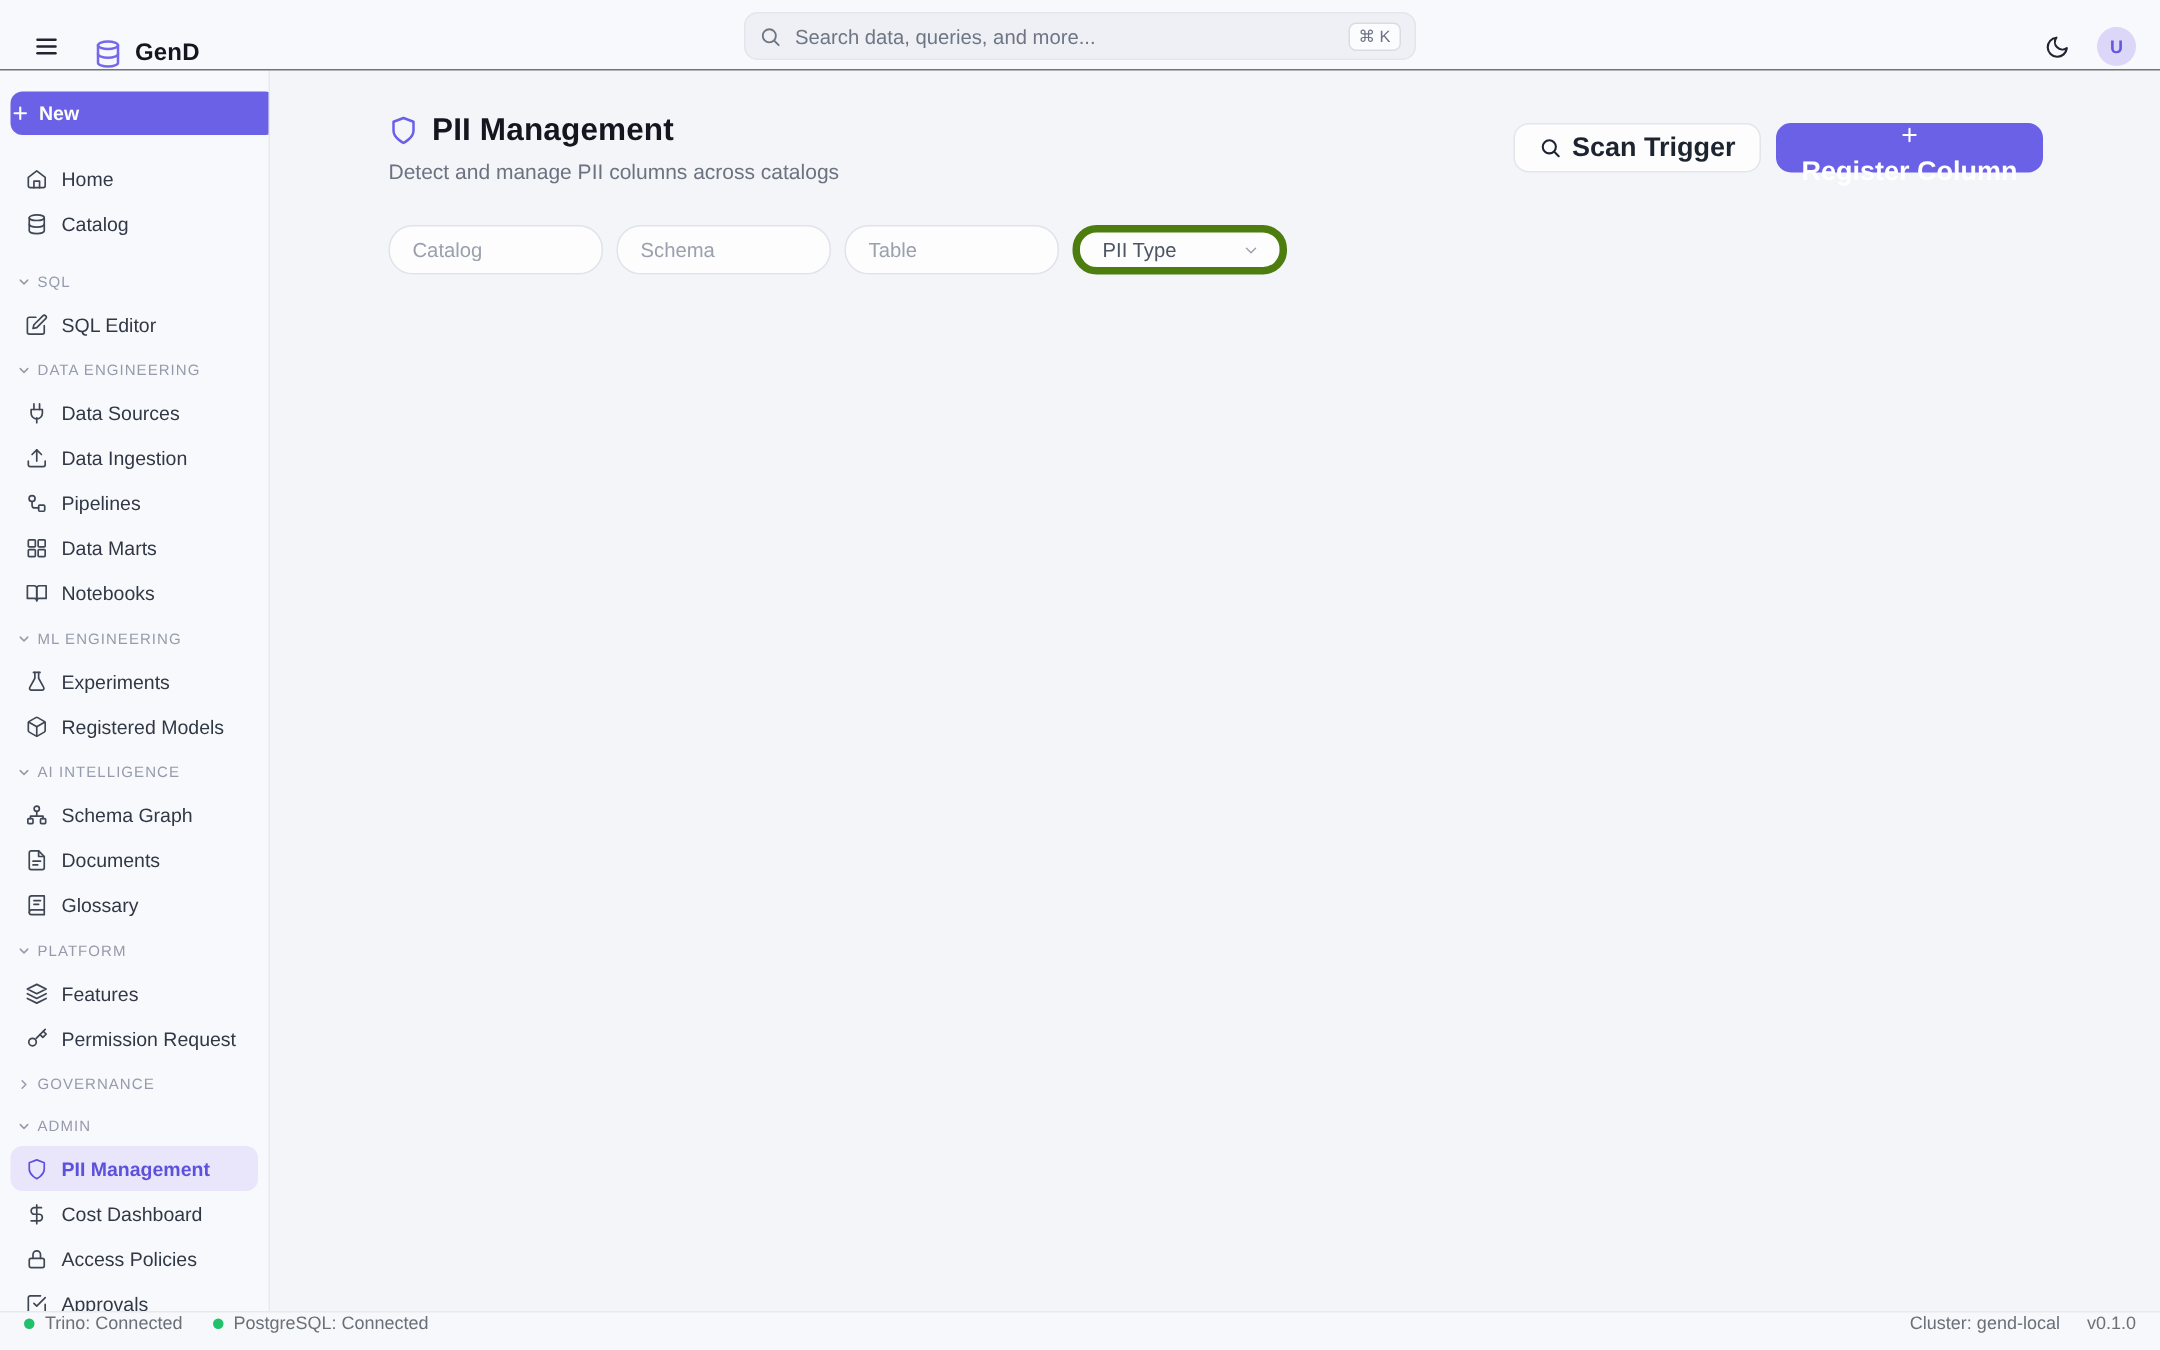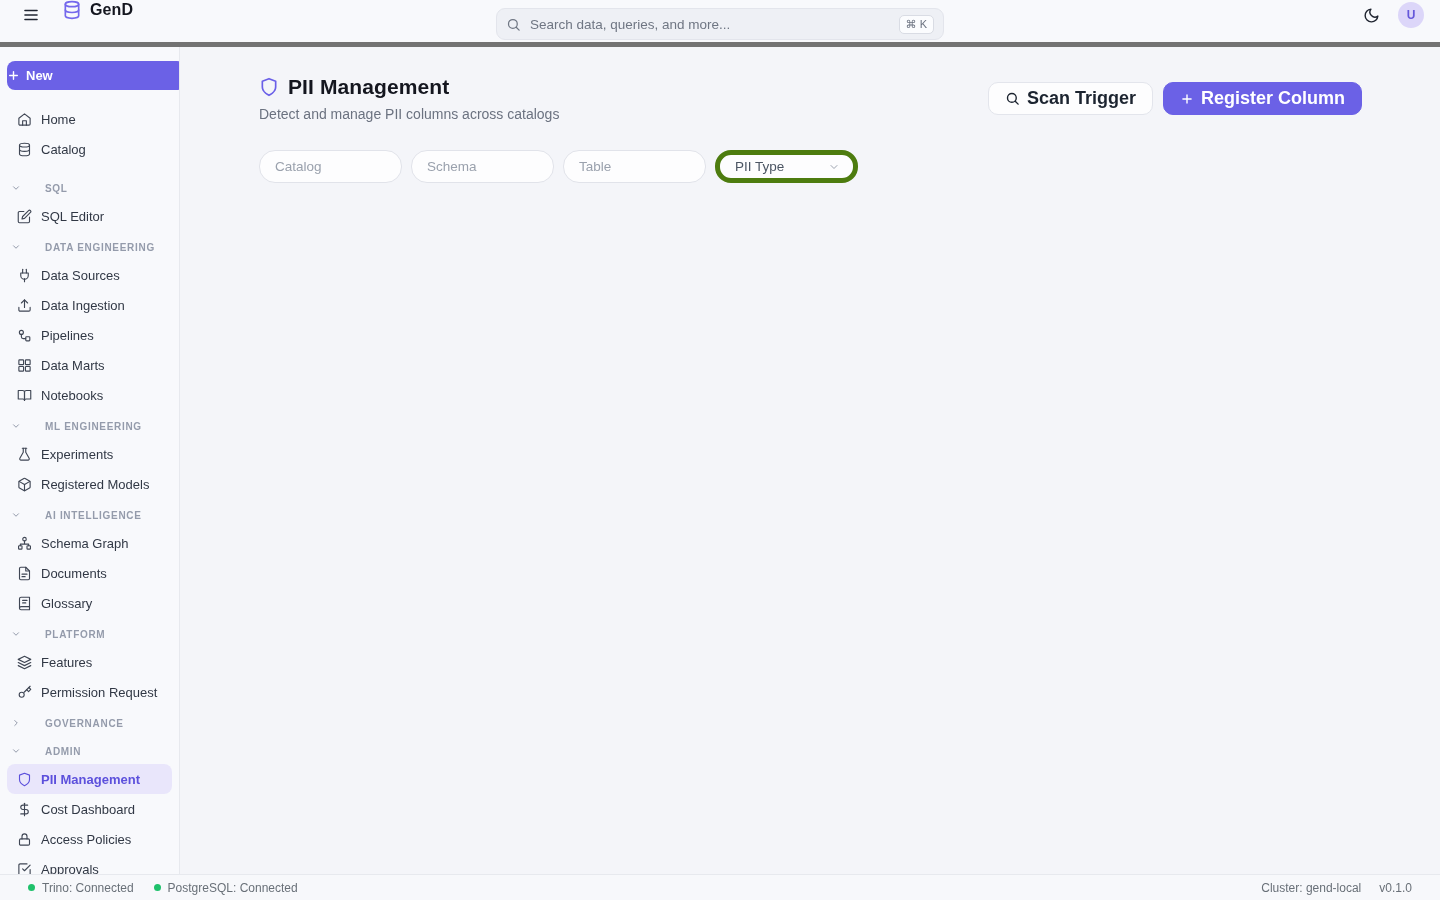"GenD" .topbar { align-items: flex-start -> flex-end; border-bottom: 5px solid #737373 -> 1px solid #737373 }
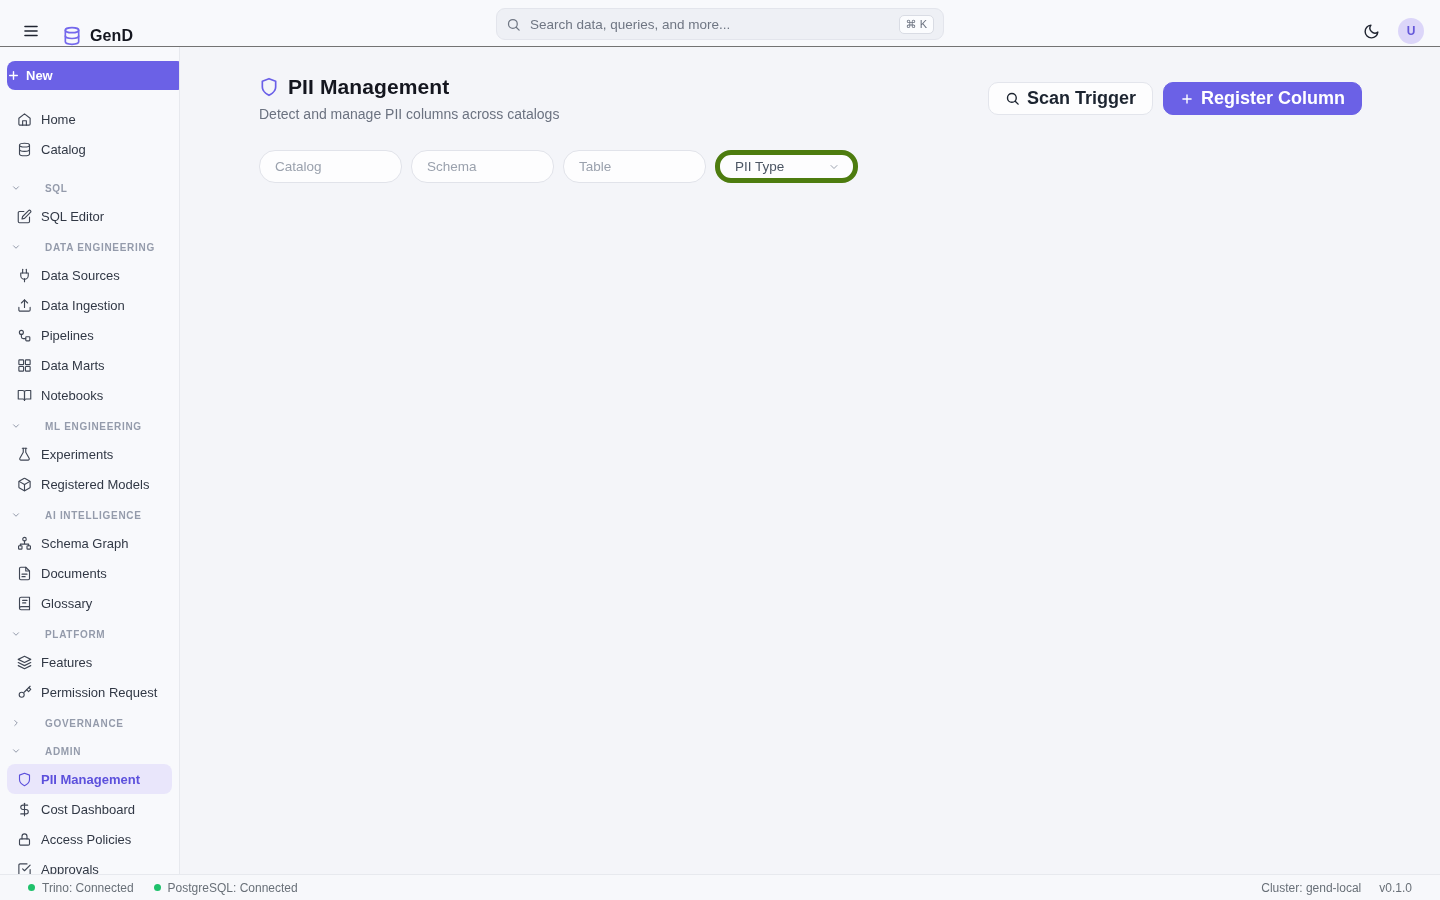"Register Column" .btn.primary { flex-direction: none -> column }
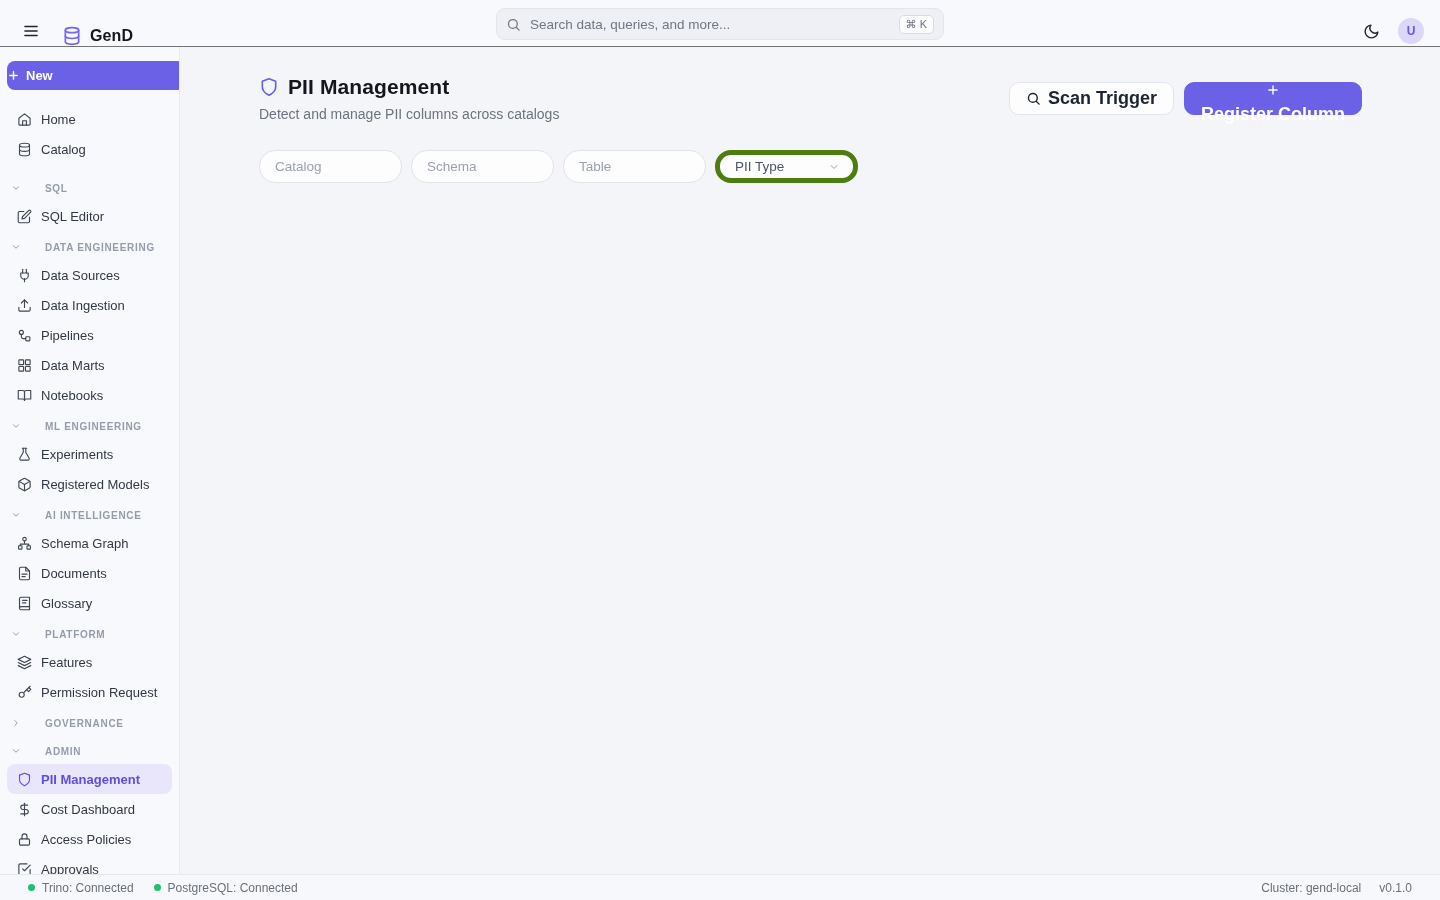"SQL" .shead { font-weight: 700 -> 400; gap: 24px -> 4px }
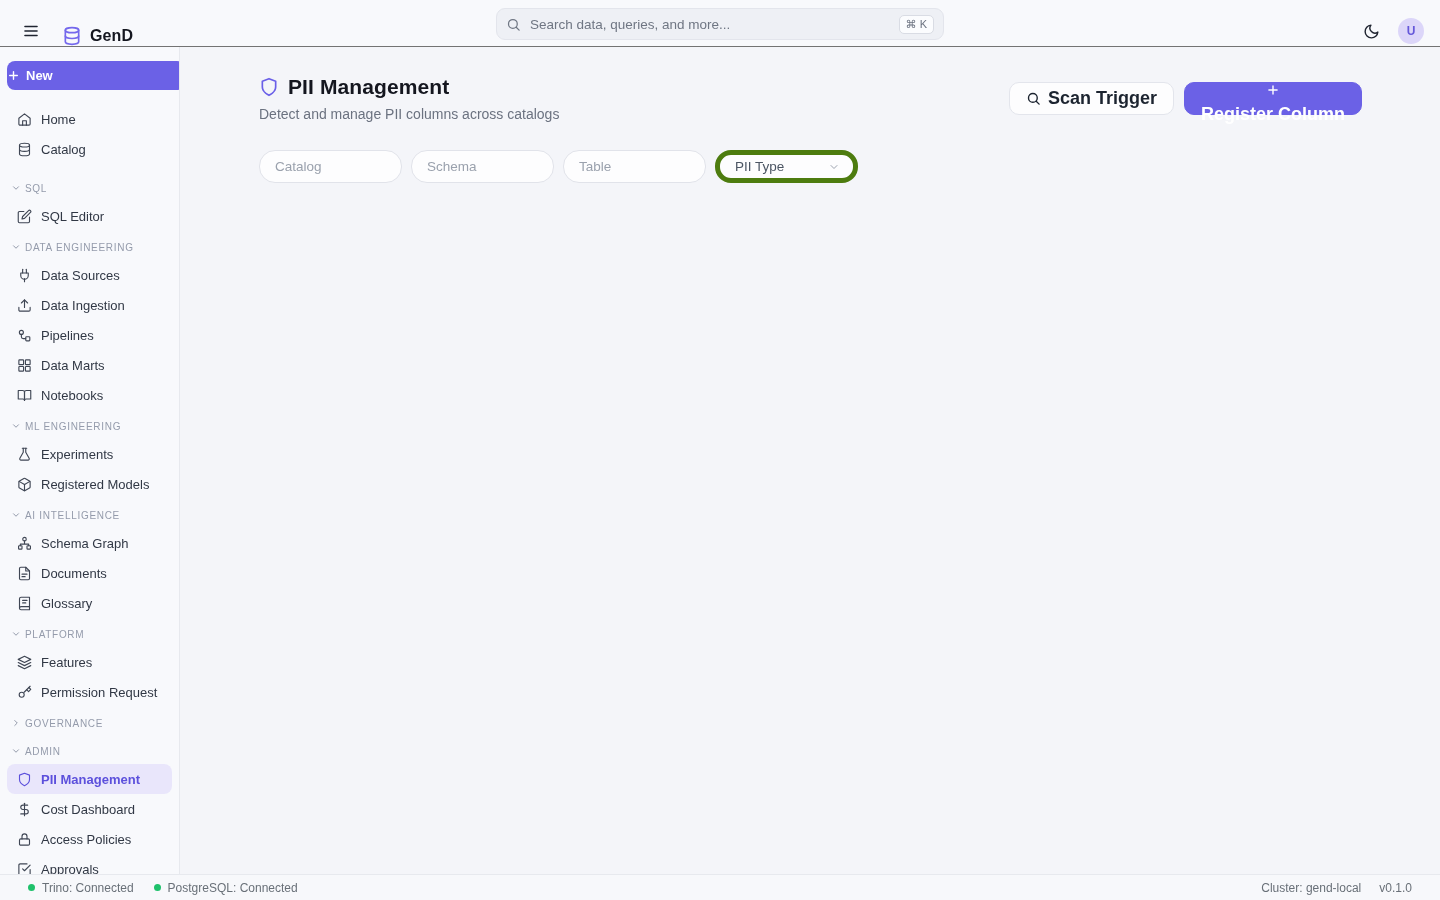"Trino: Connected" .statusbar { align-items: center -> flex-start; padding: 0 28px -> 0 16px }
